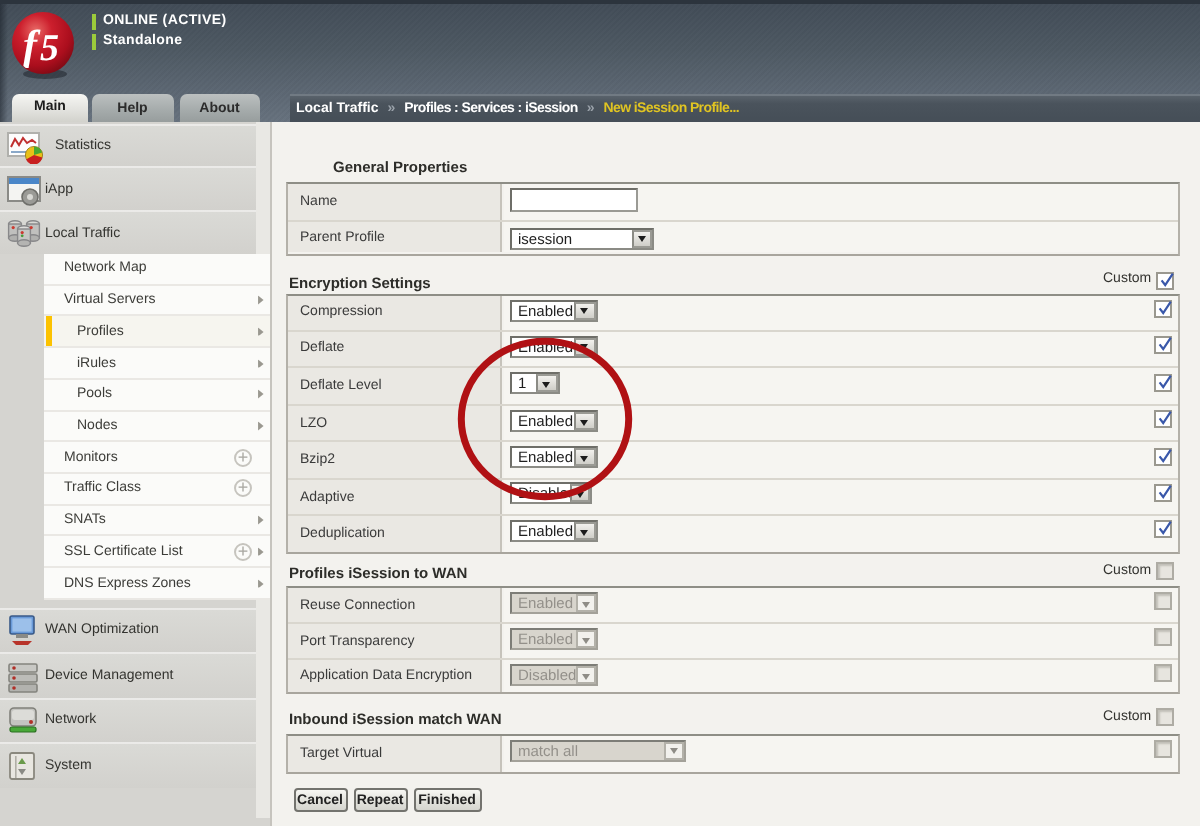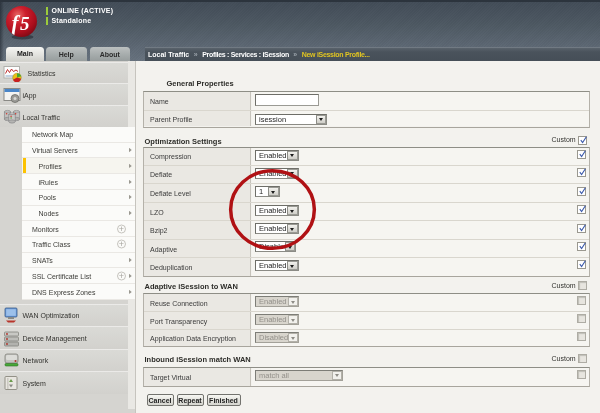"Optimization Settings" div.abs { text: Optimization -> Encryption }
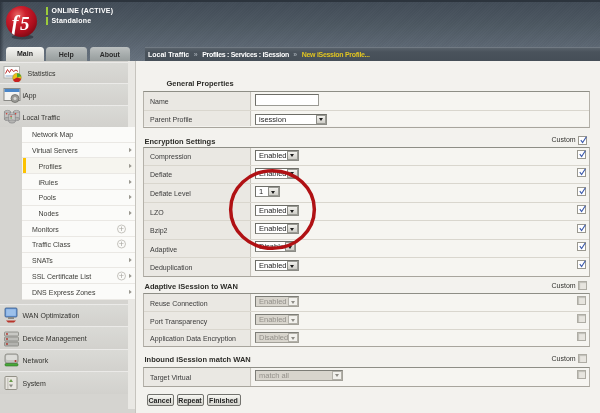"Adaptive iSession to WAN" div.abs { text: Adaptive -> Profiles }
